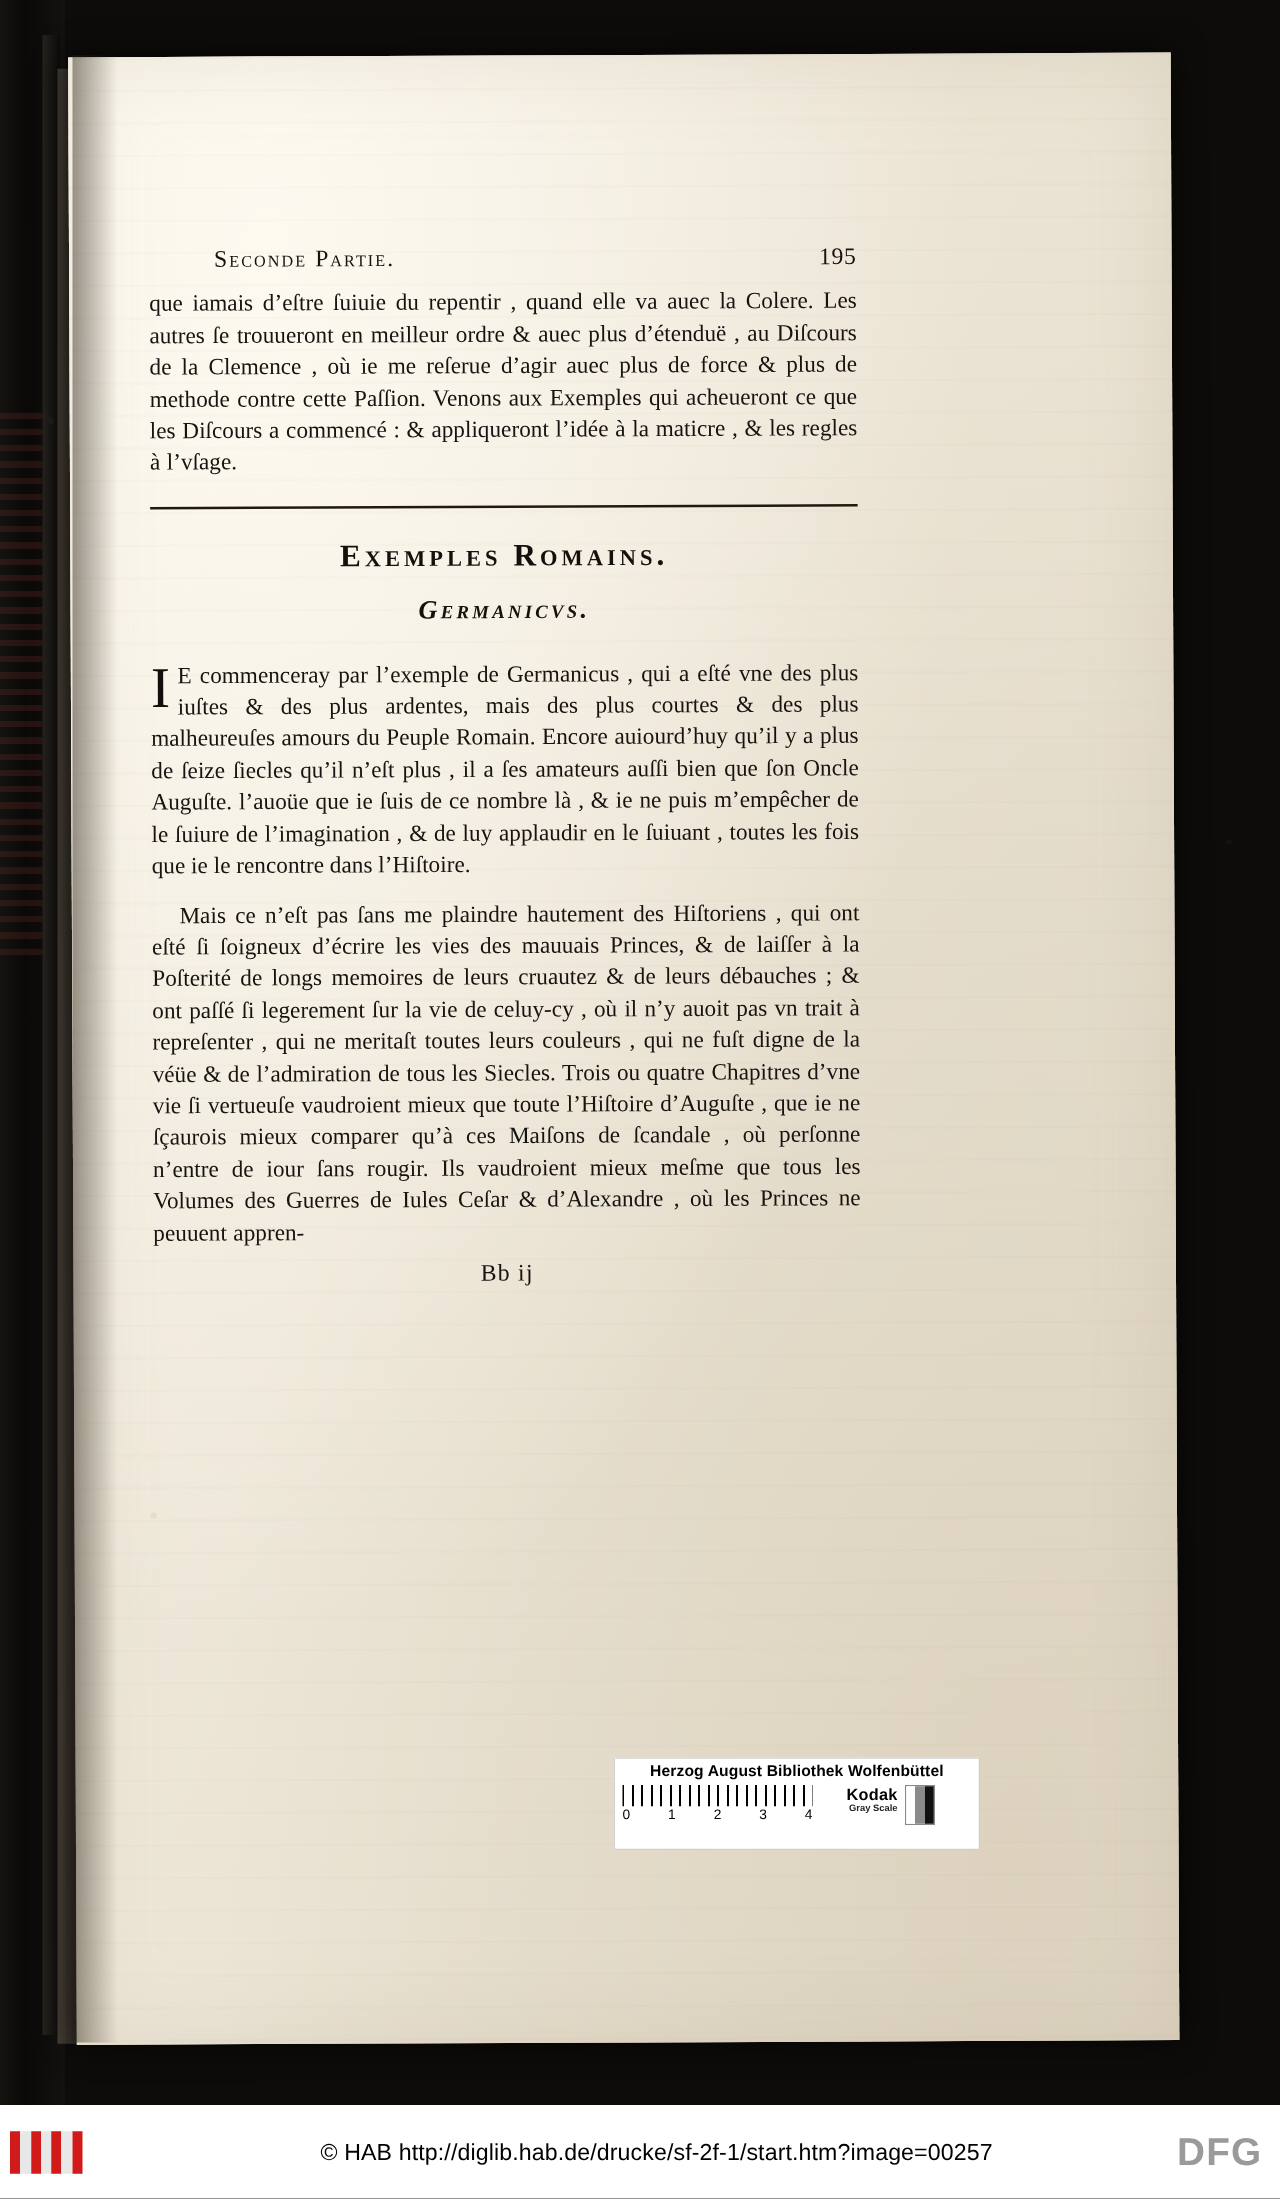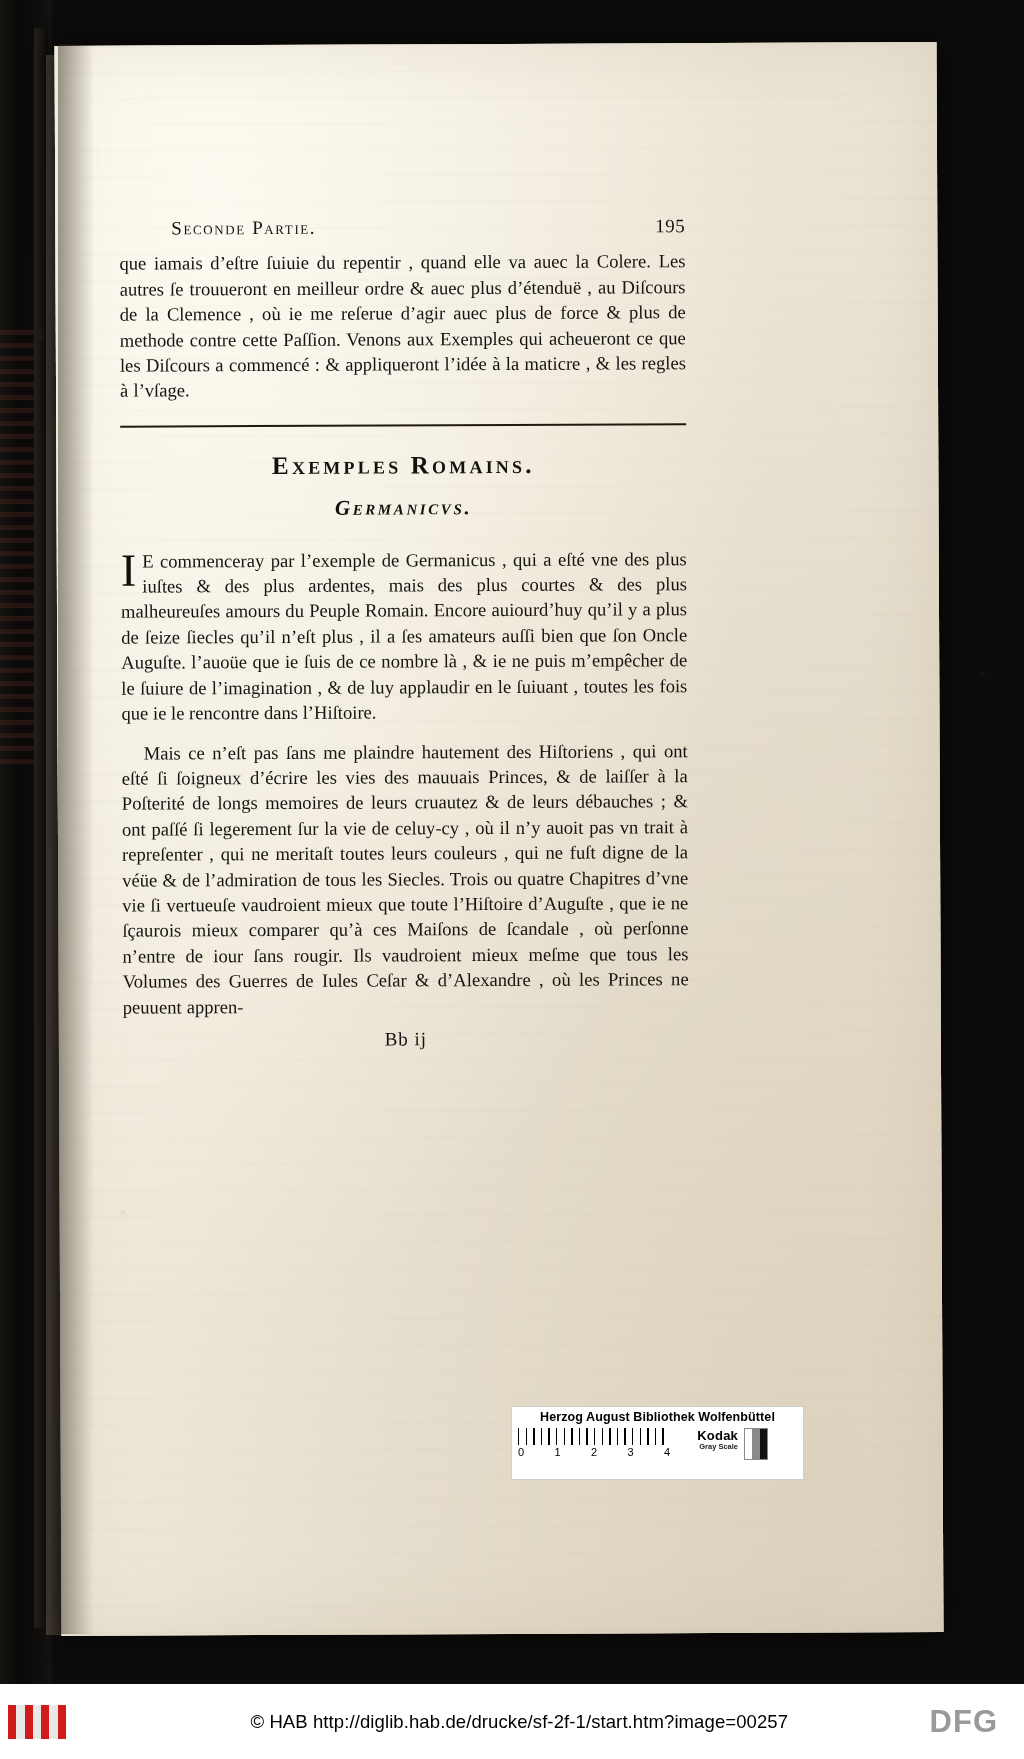"195" .running-head .rh-folio { margin-top: 20px -> none }
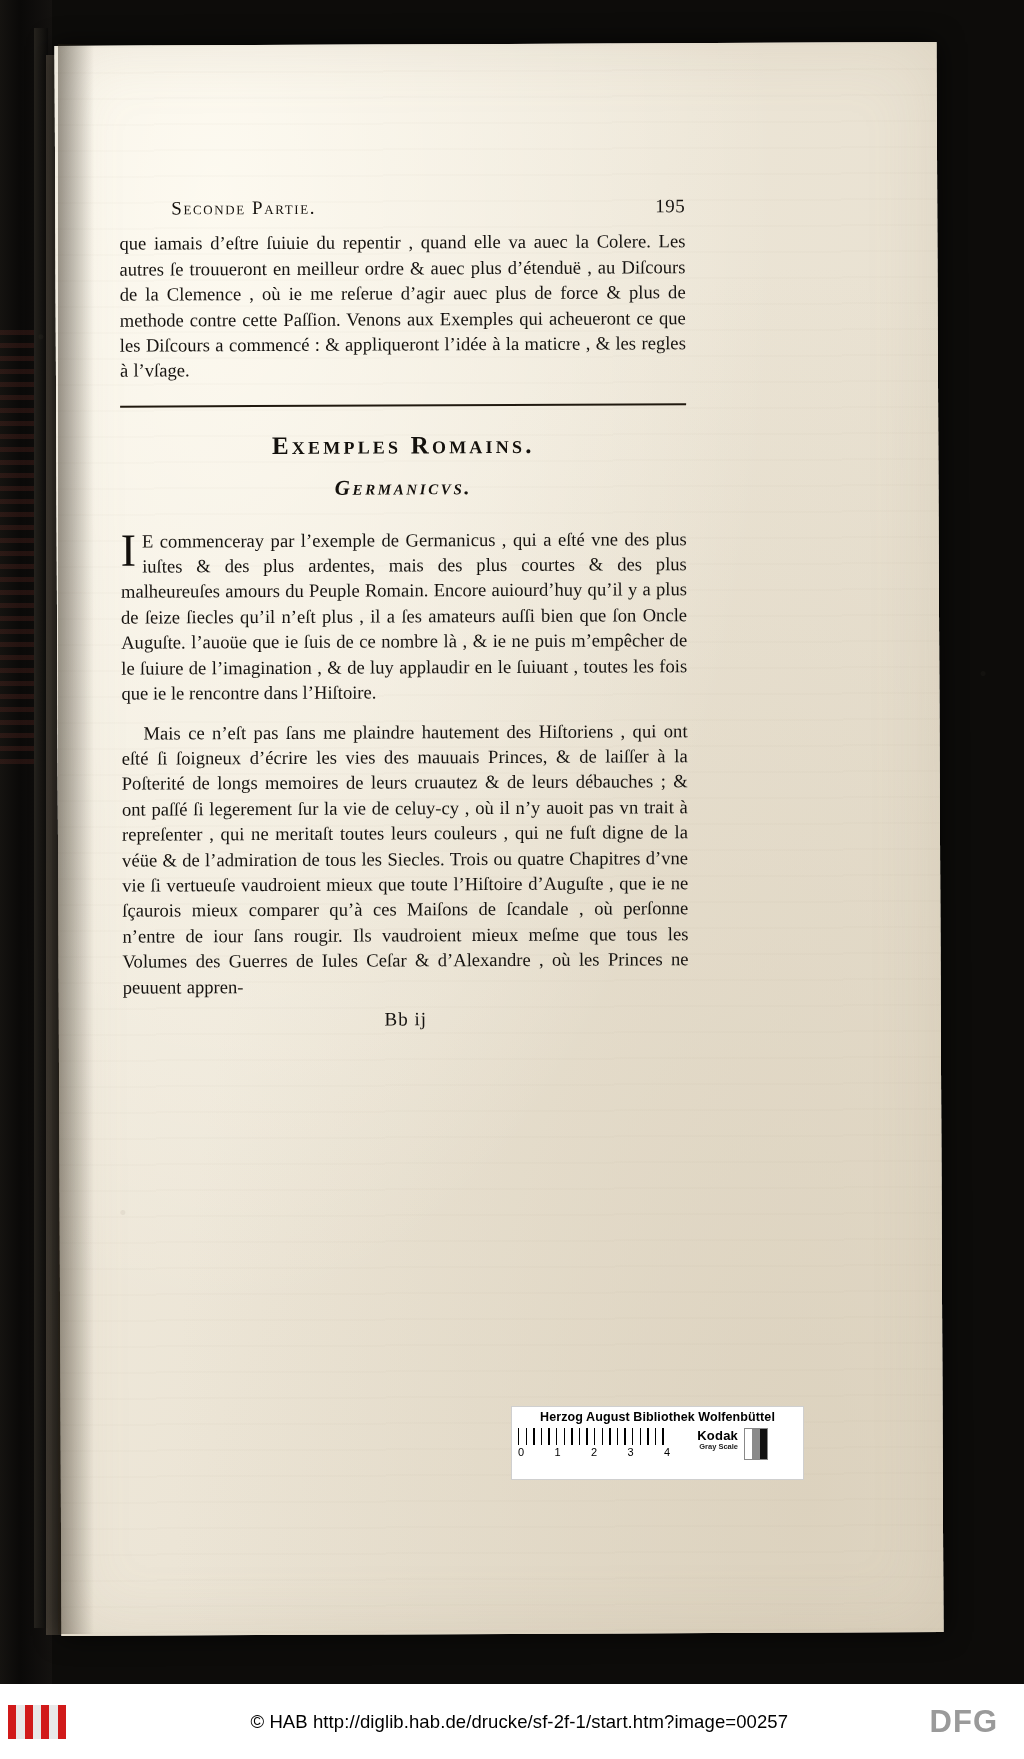"Herzog August Bibliothek Wolfenbüttel" #target-strip { left: 511px -> 491px }
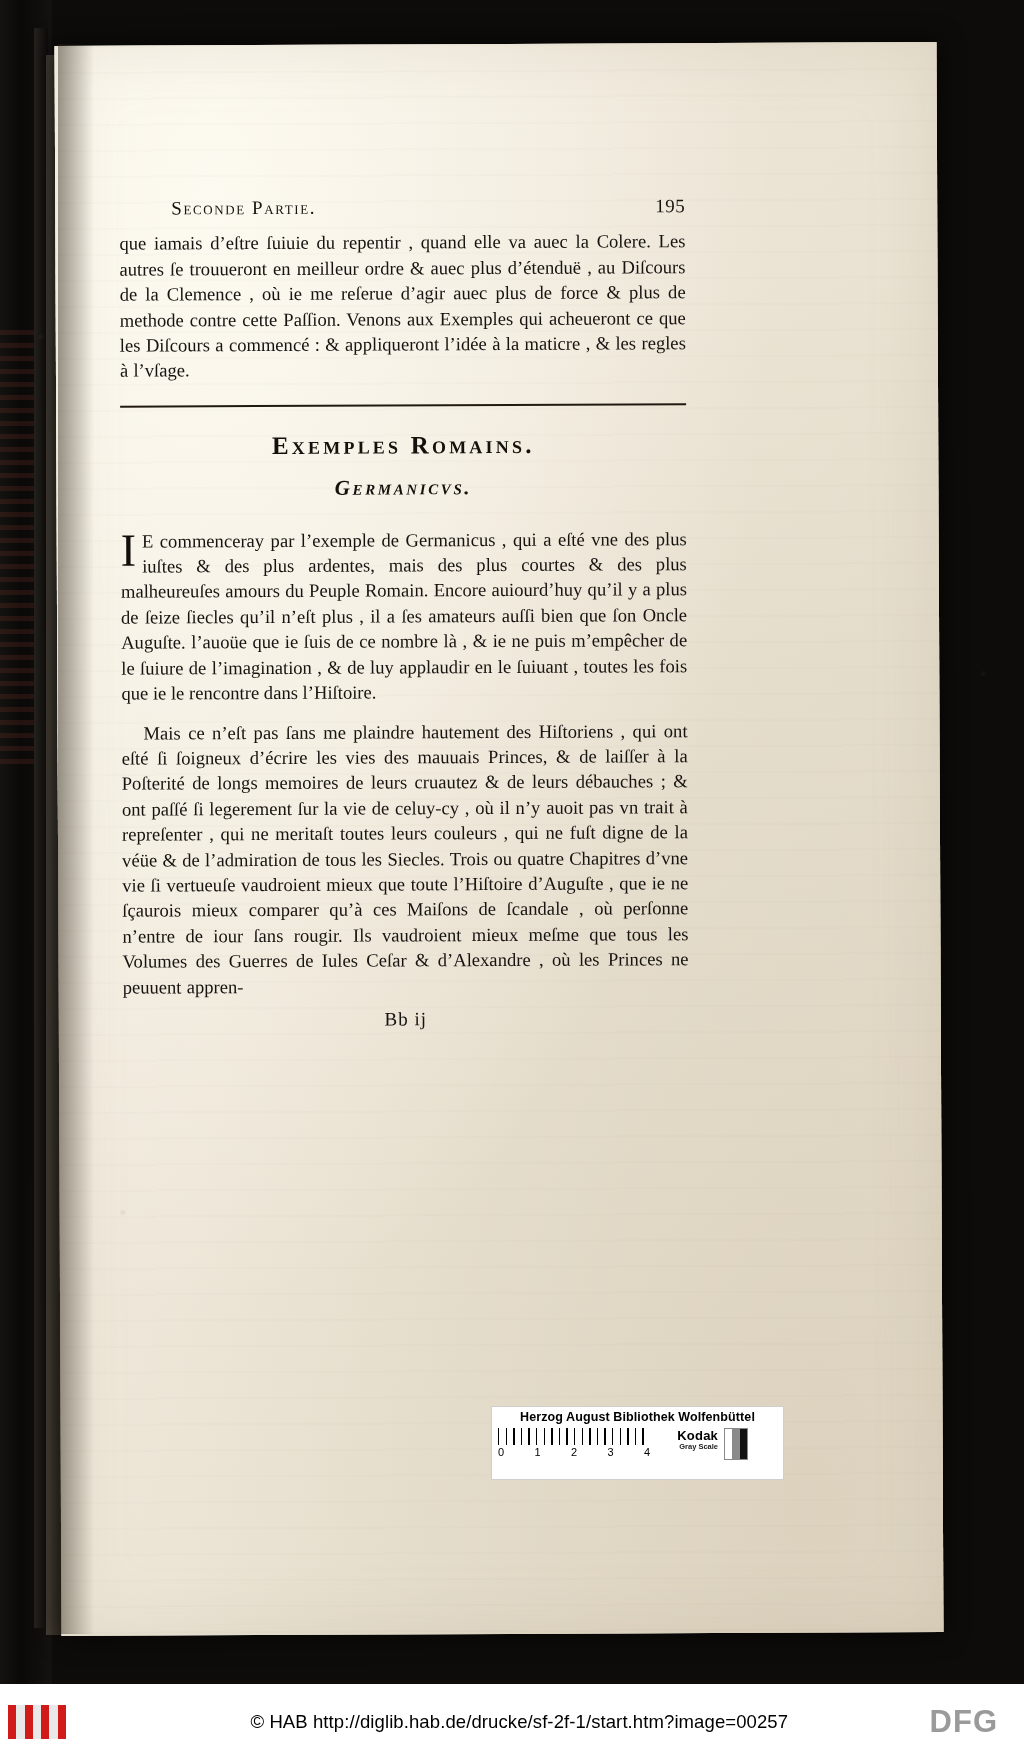"DFG" #dfg-logo { margin-right: 26px -> 14px }
